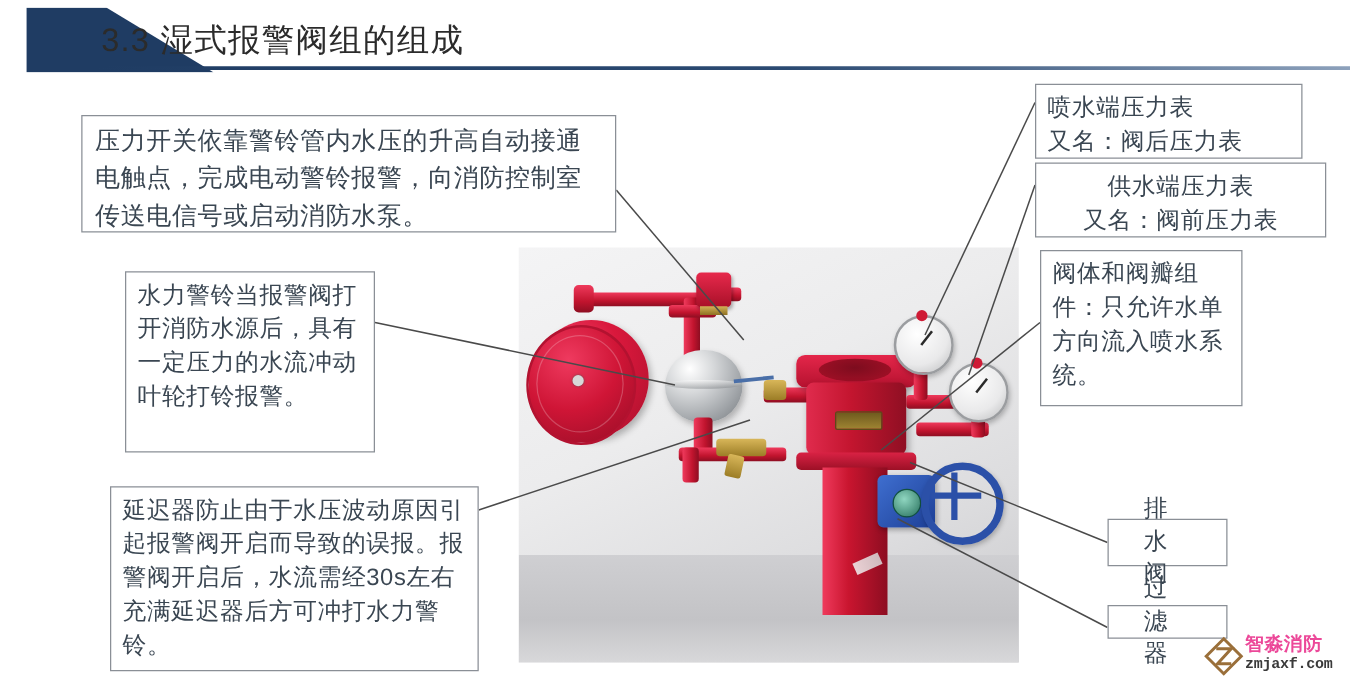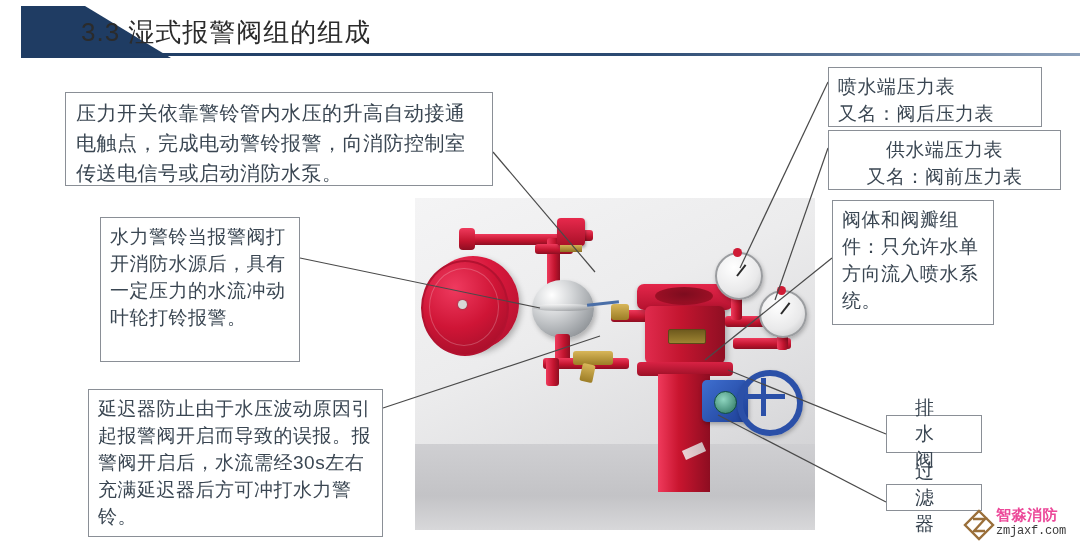"zmjaxf.com" #wm-url { font-weight: normal -> bold }
